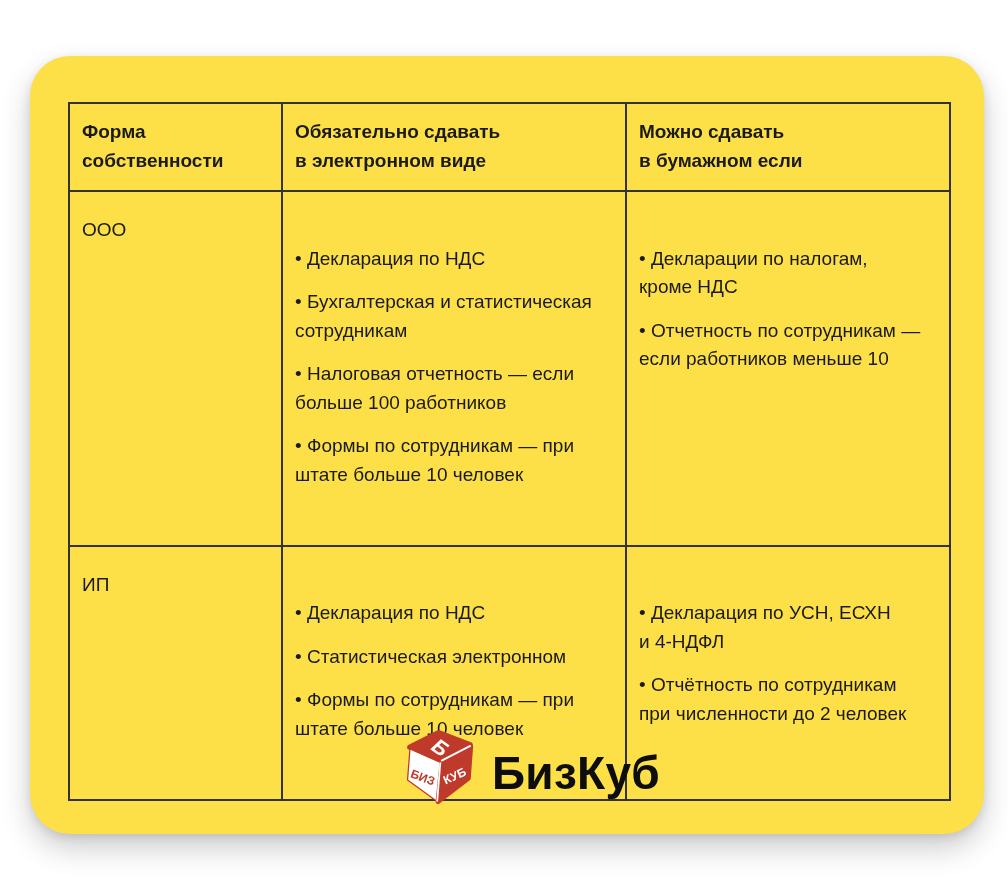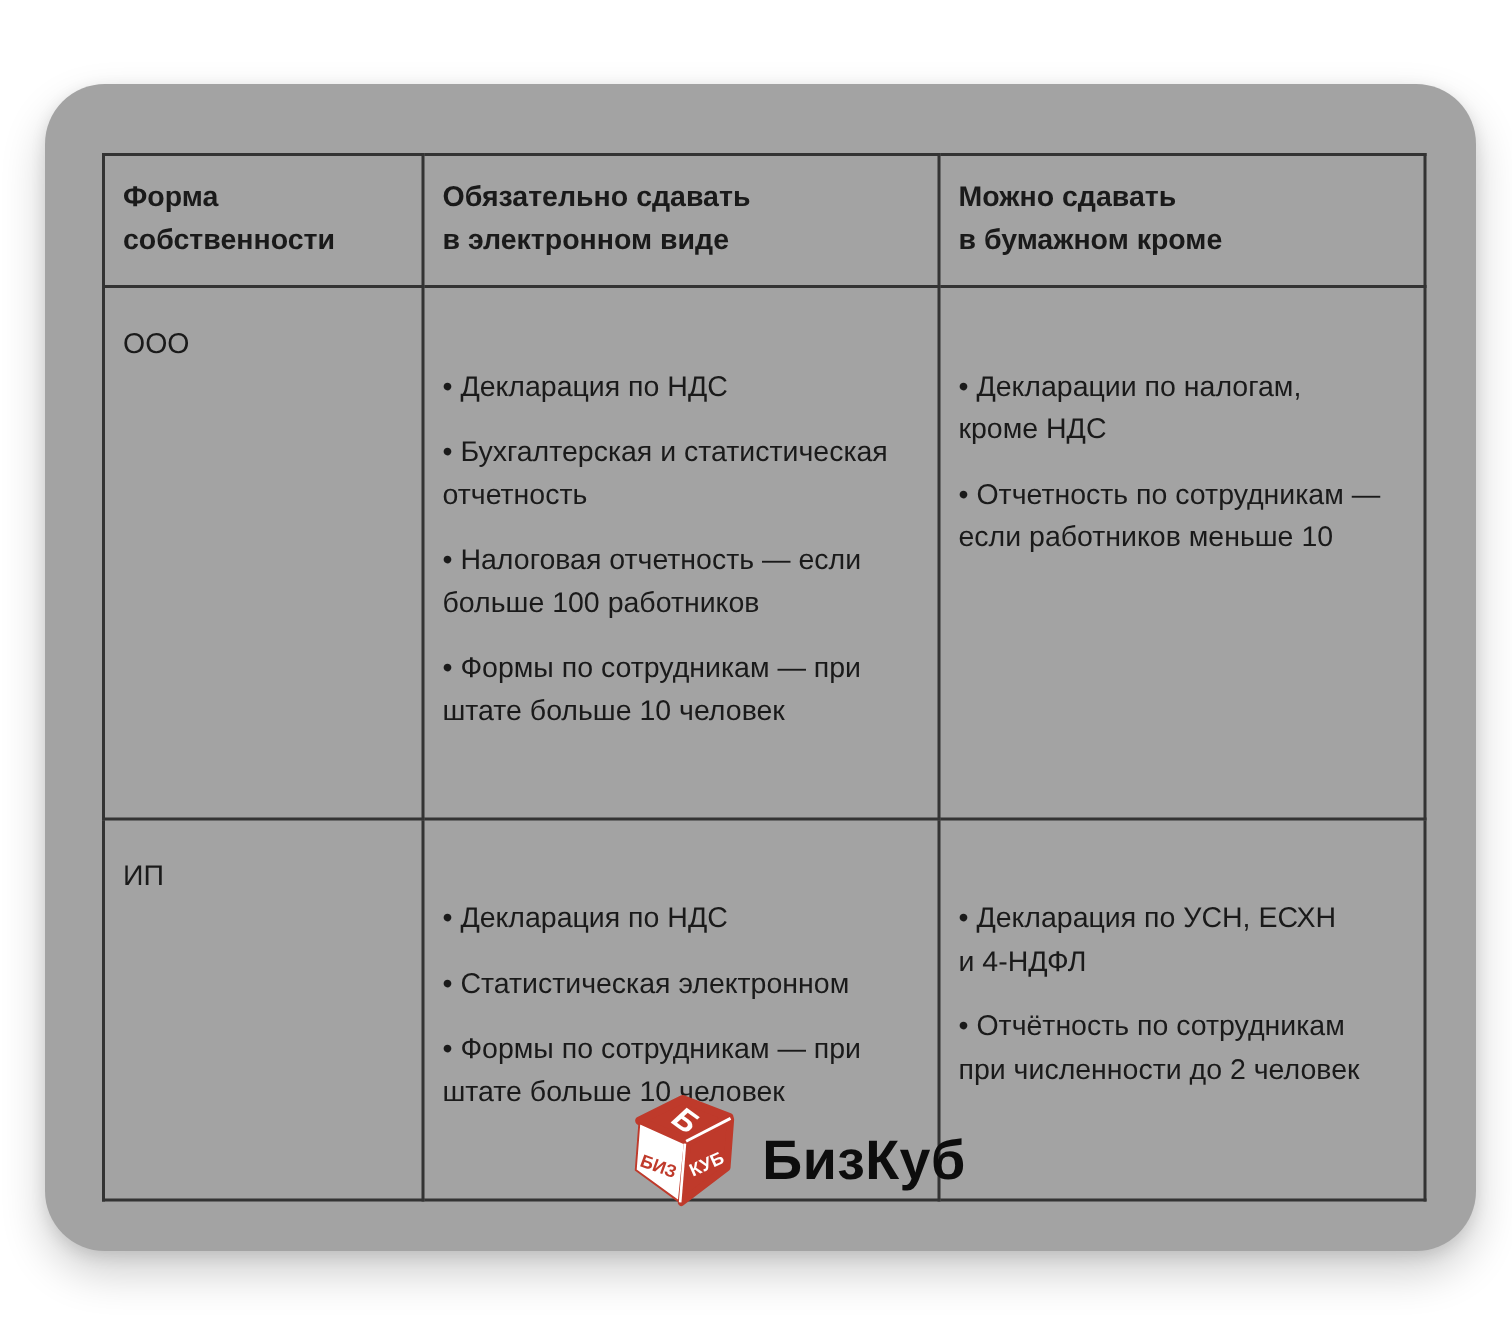"Форма" .card { background: #a3a3a3 -> #fde047 }
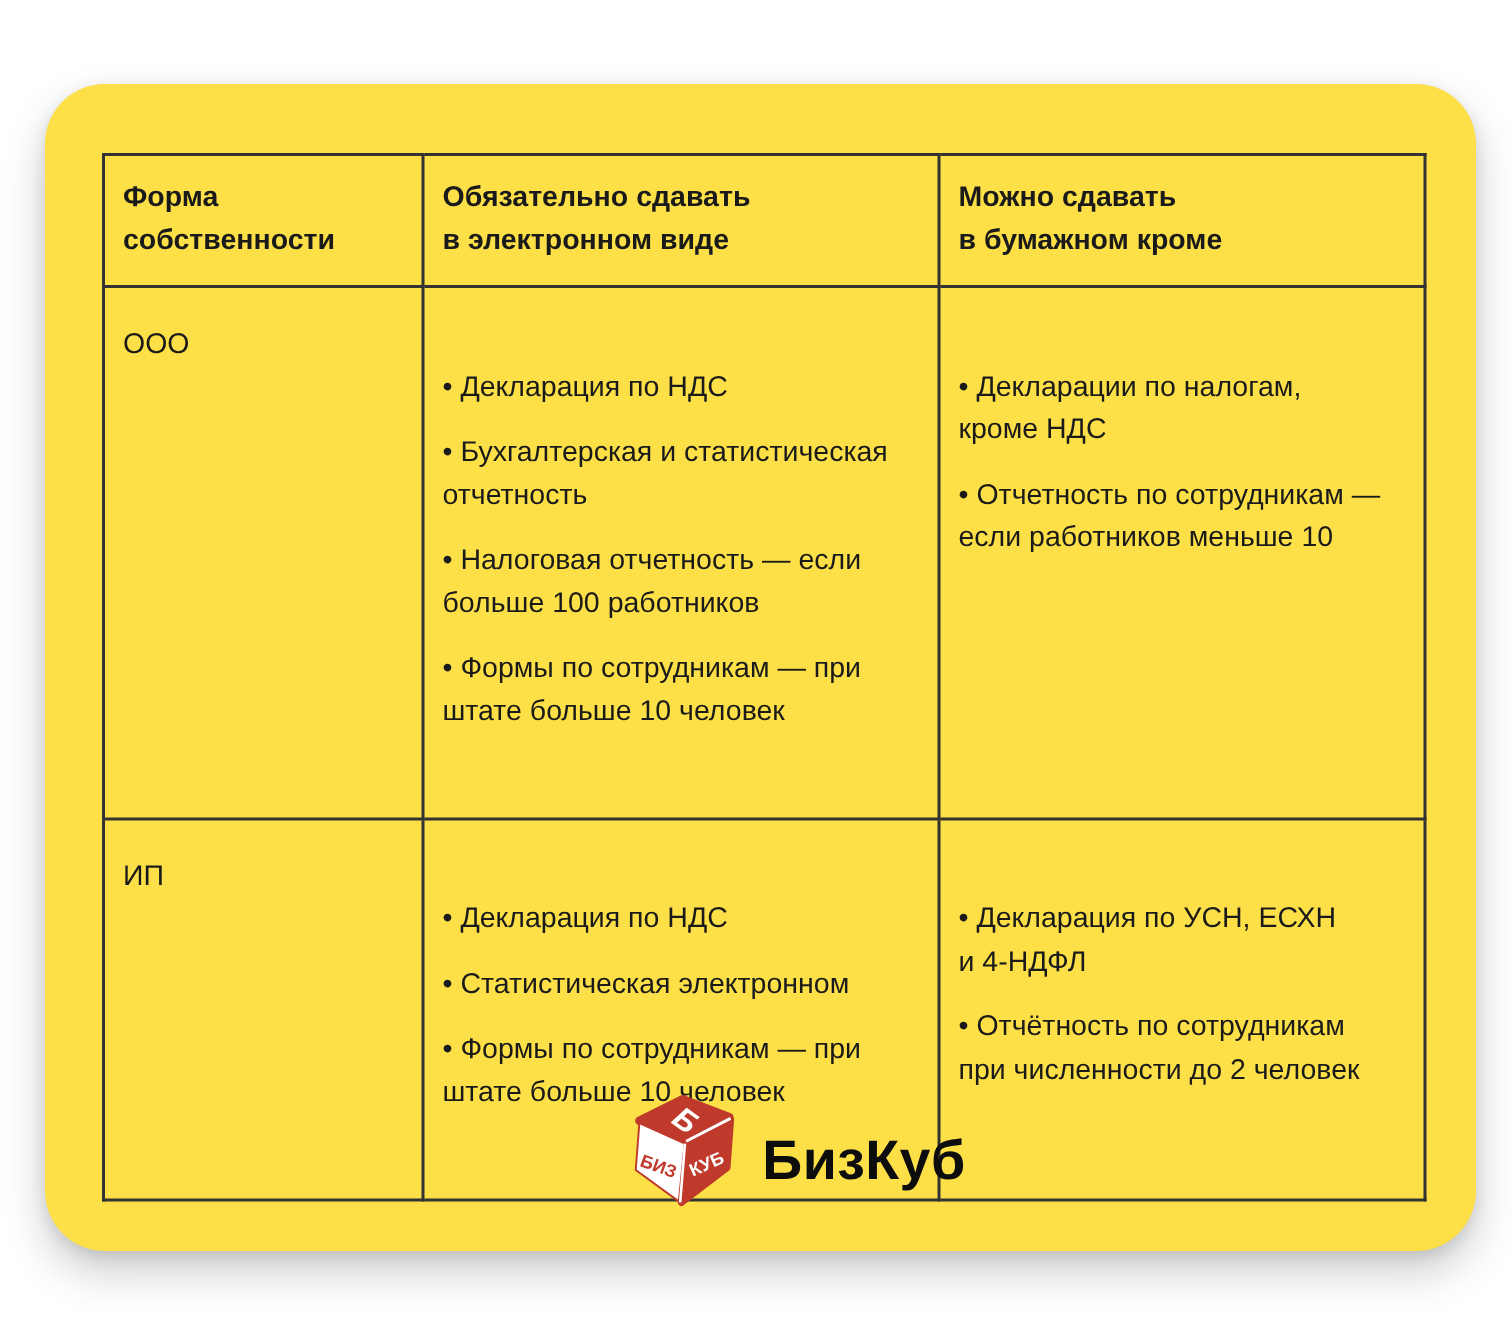"Можно сдавать" th { text: кроме -> если }
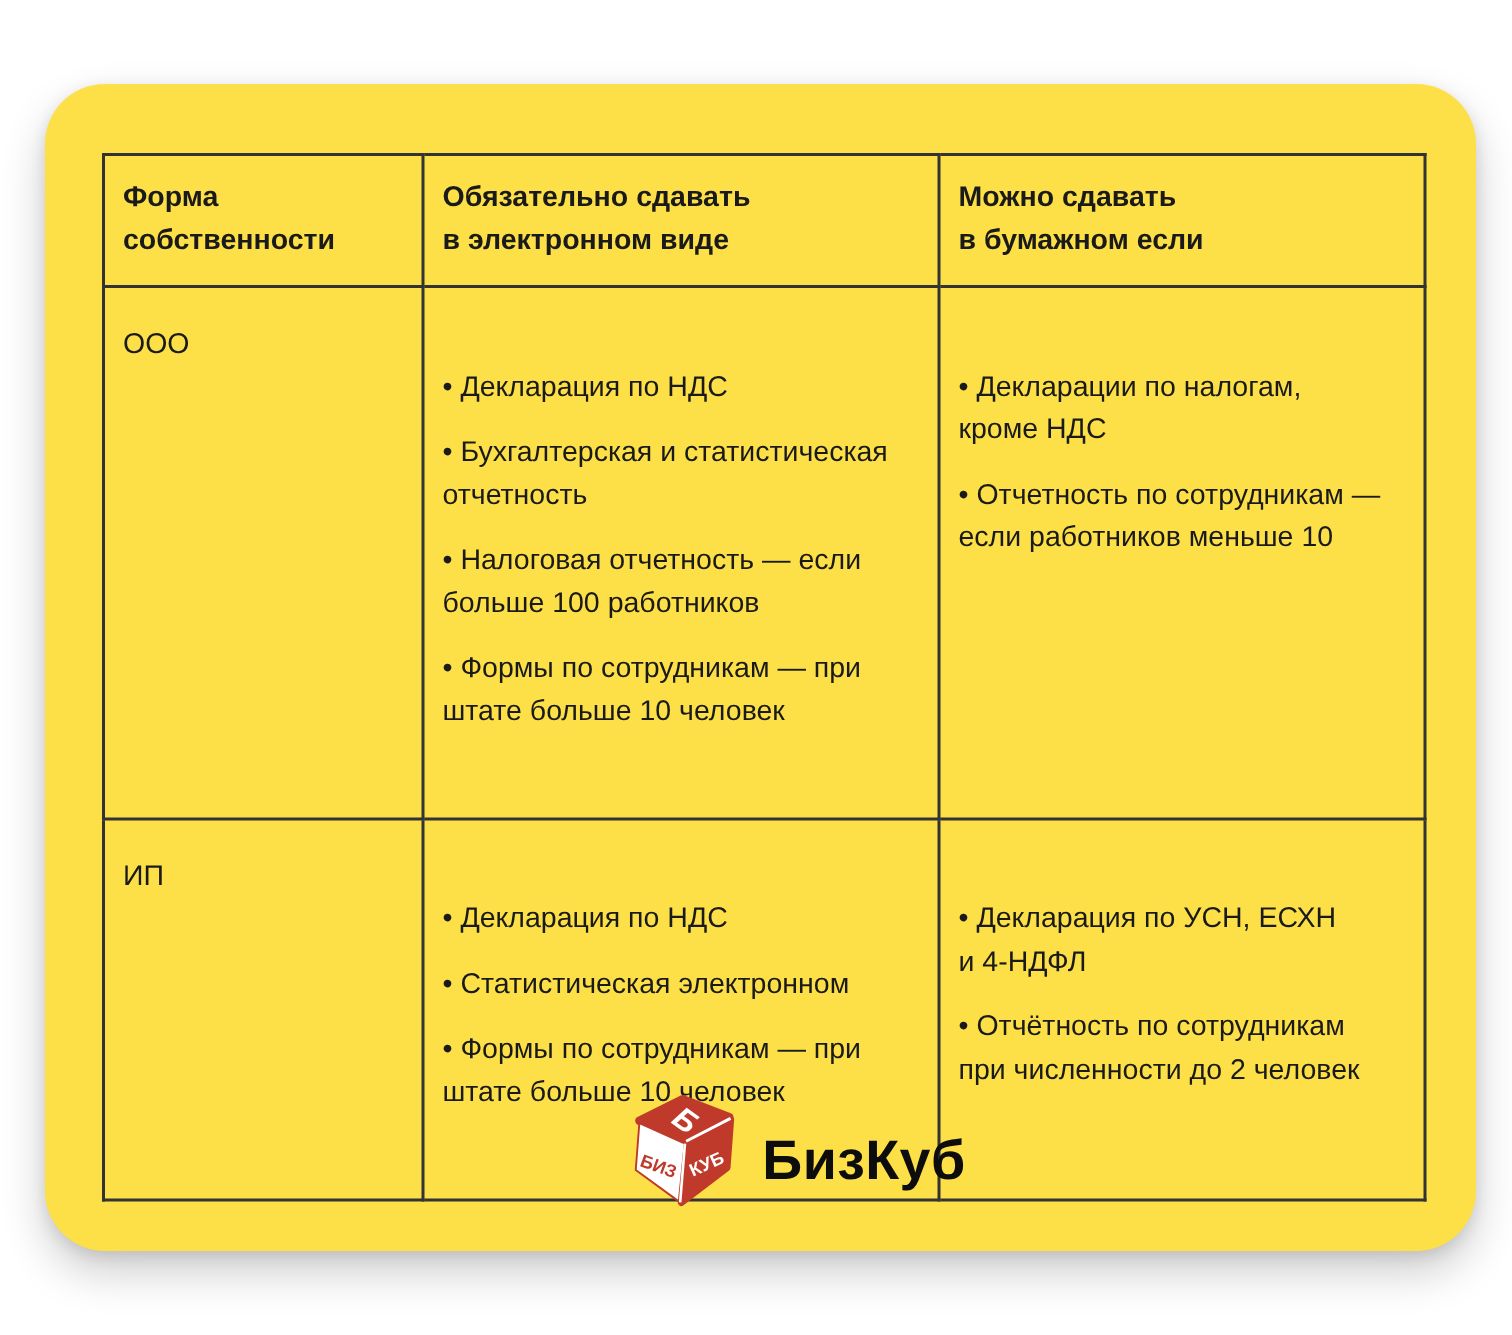"Бухгалтерская и статистическая" p { text: отчетность -> сотрудникам }
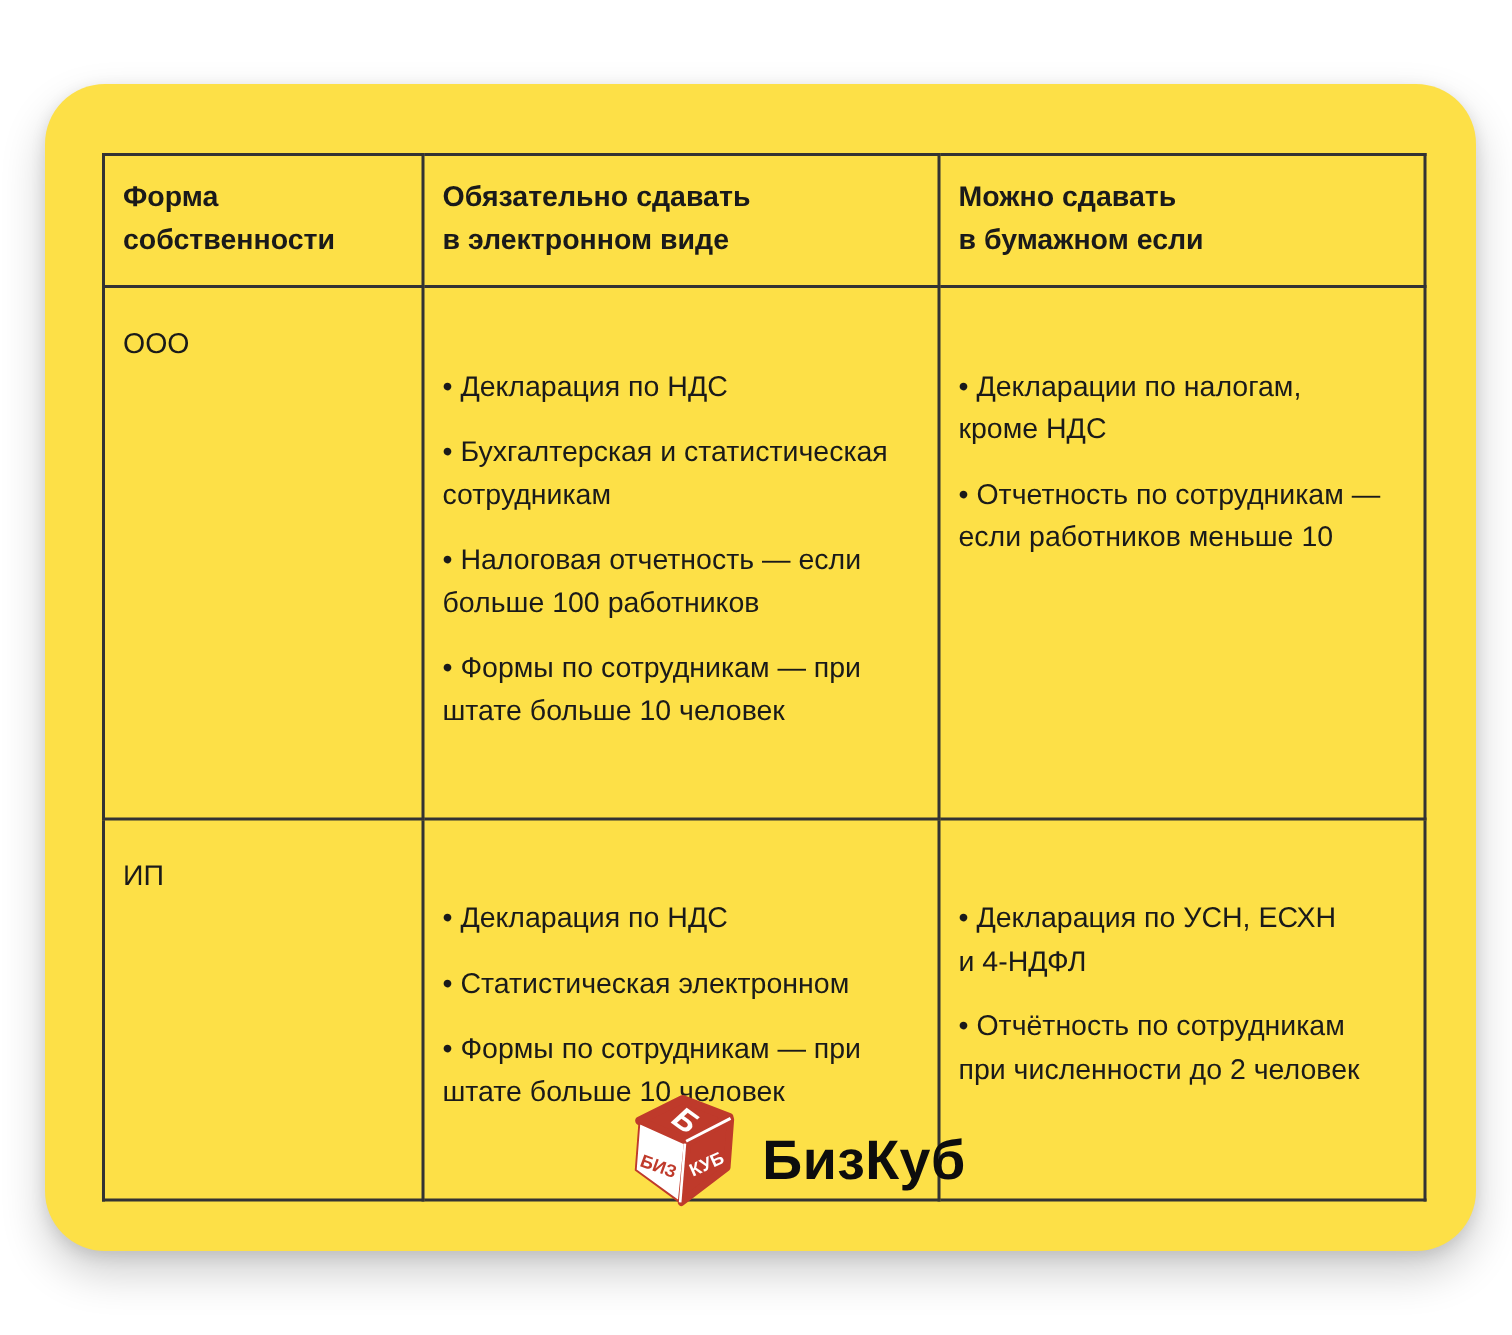"БизКуб" .brand-text { font-size: 37px -> 46px }
